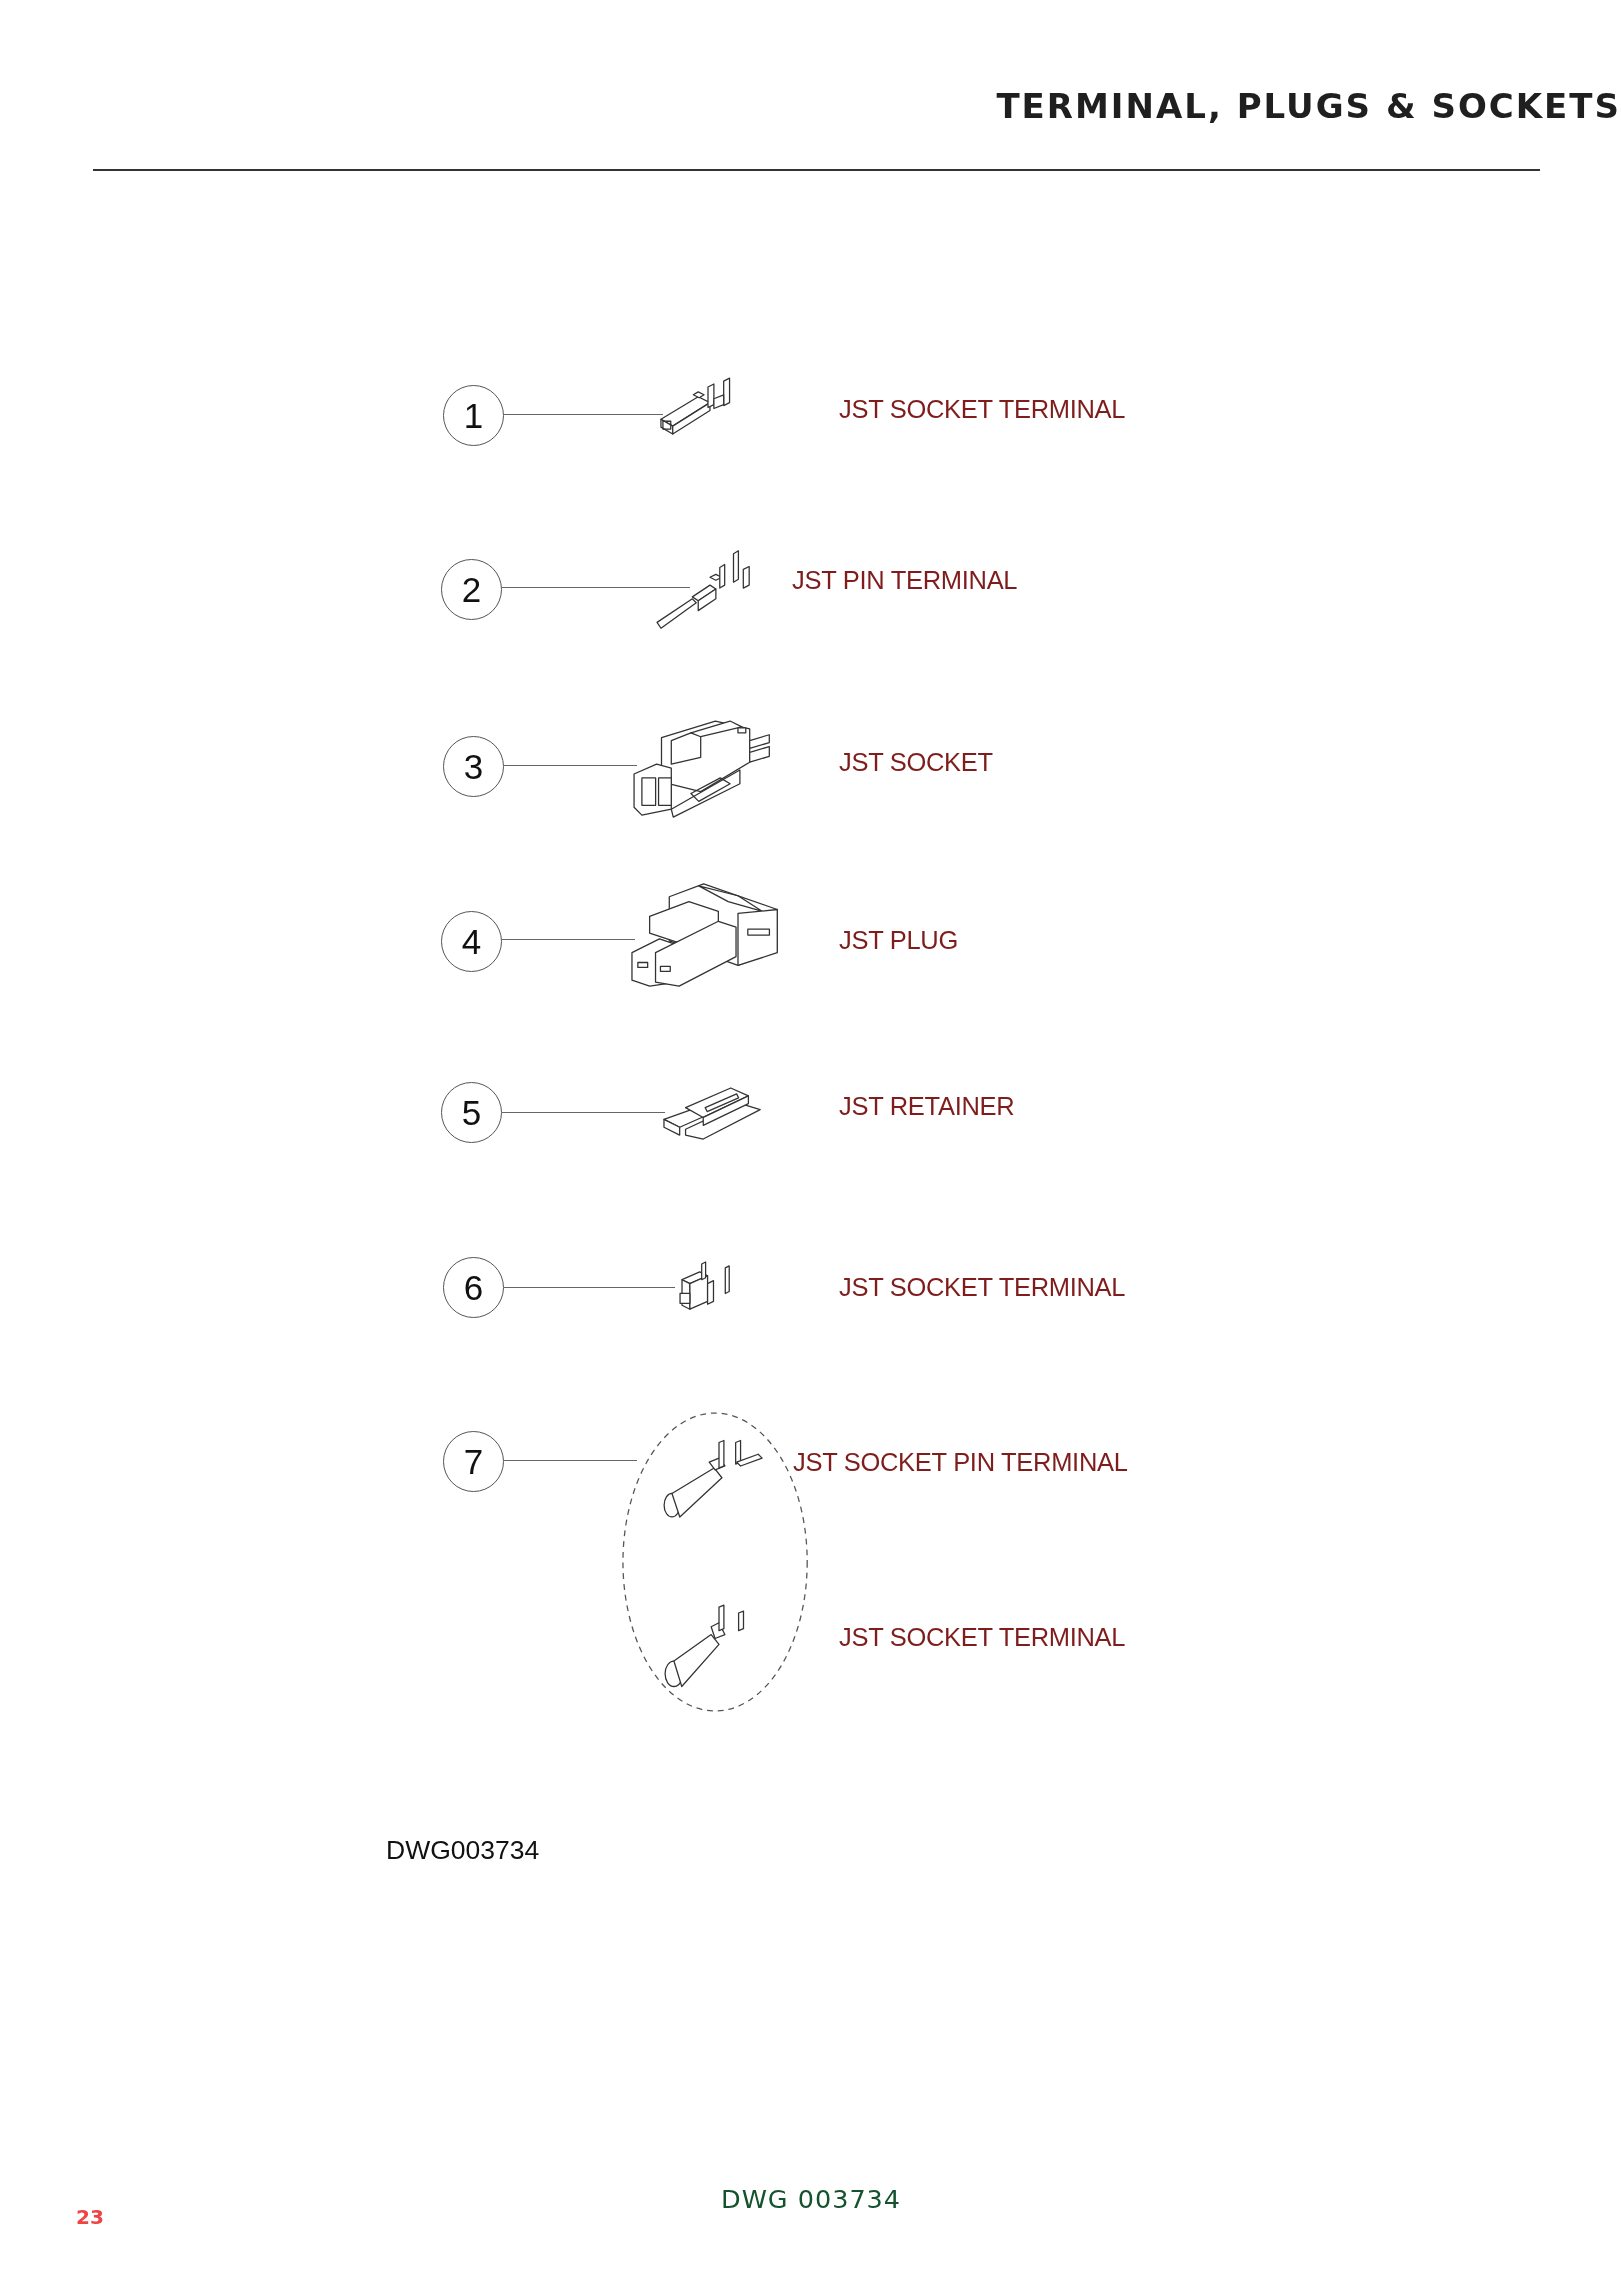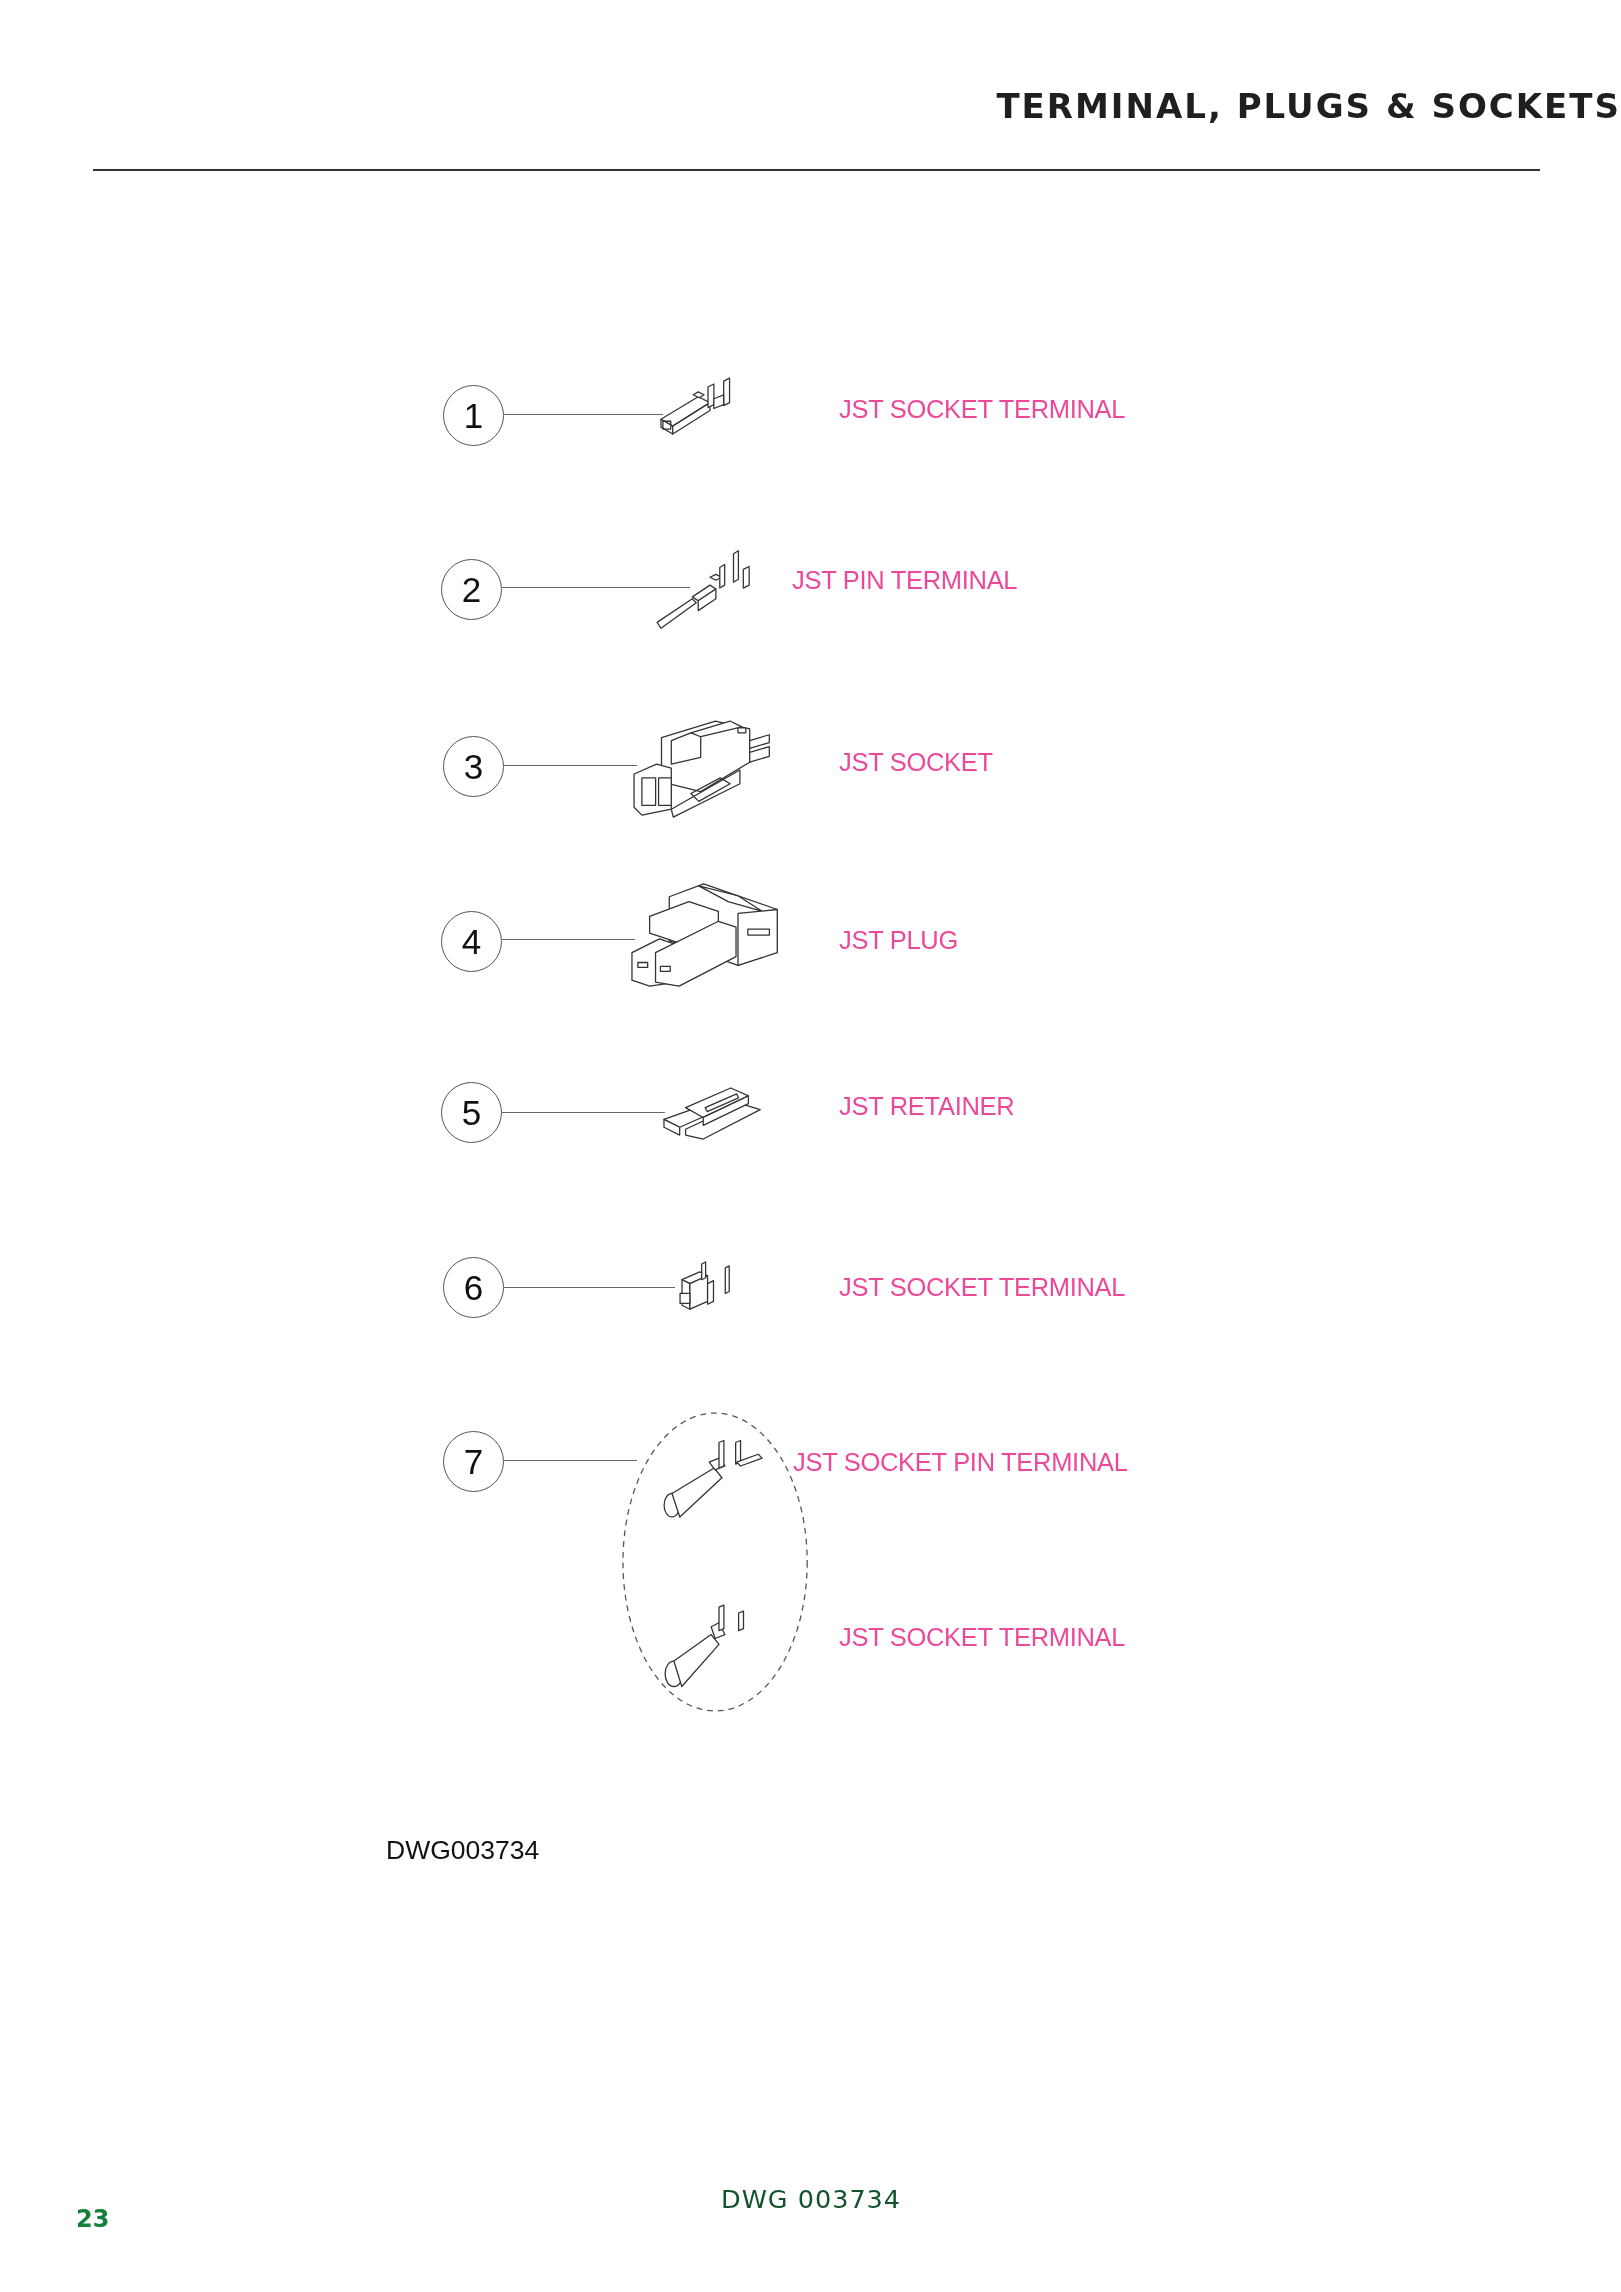"JST SOCKET TERMINAL" .label { color: #ec4899 -> #7f1d1d }
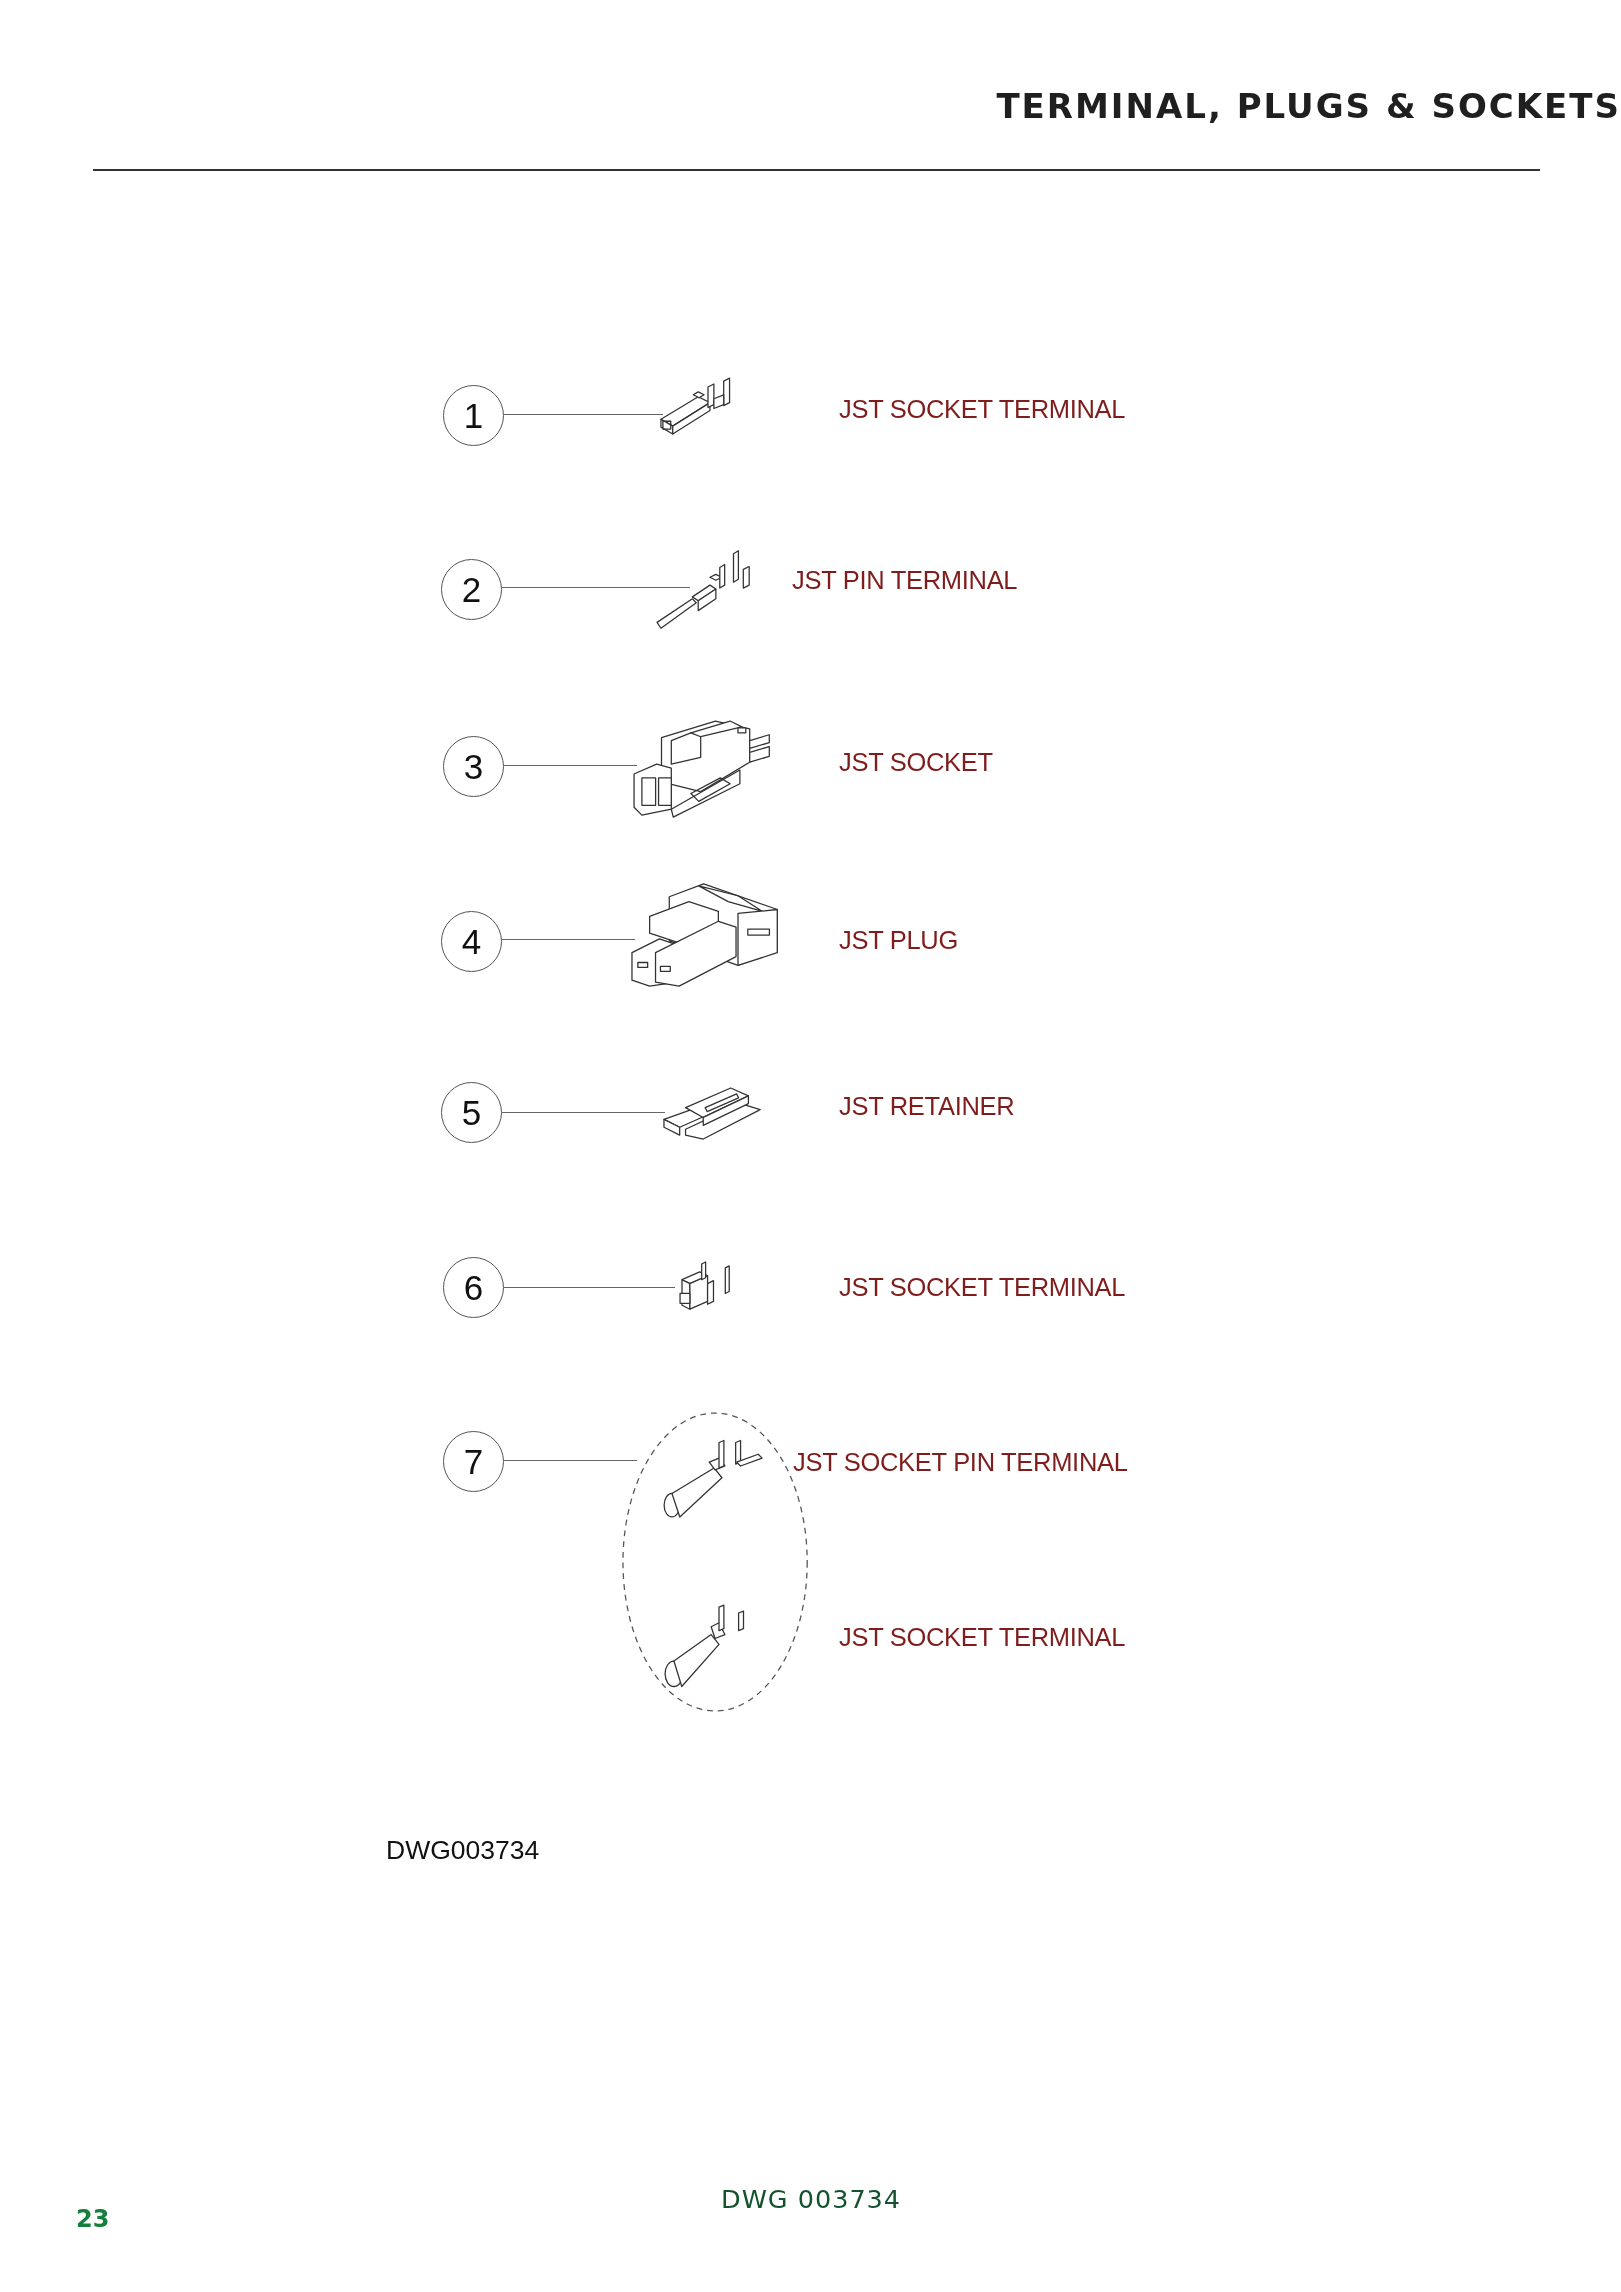"23" .page-num { color: #15803d -> #ef4444; font-size: 24px -> 20px }
